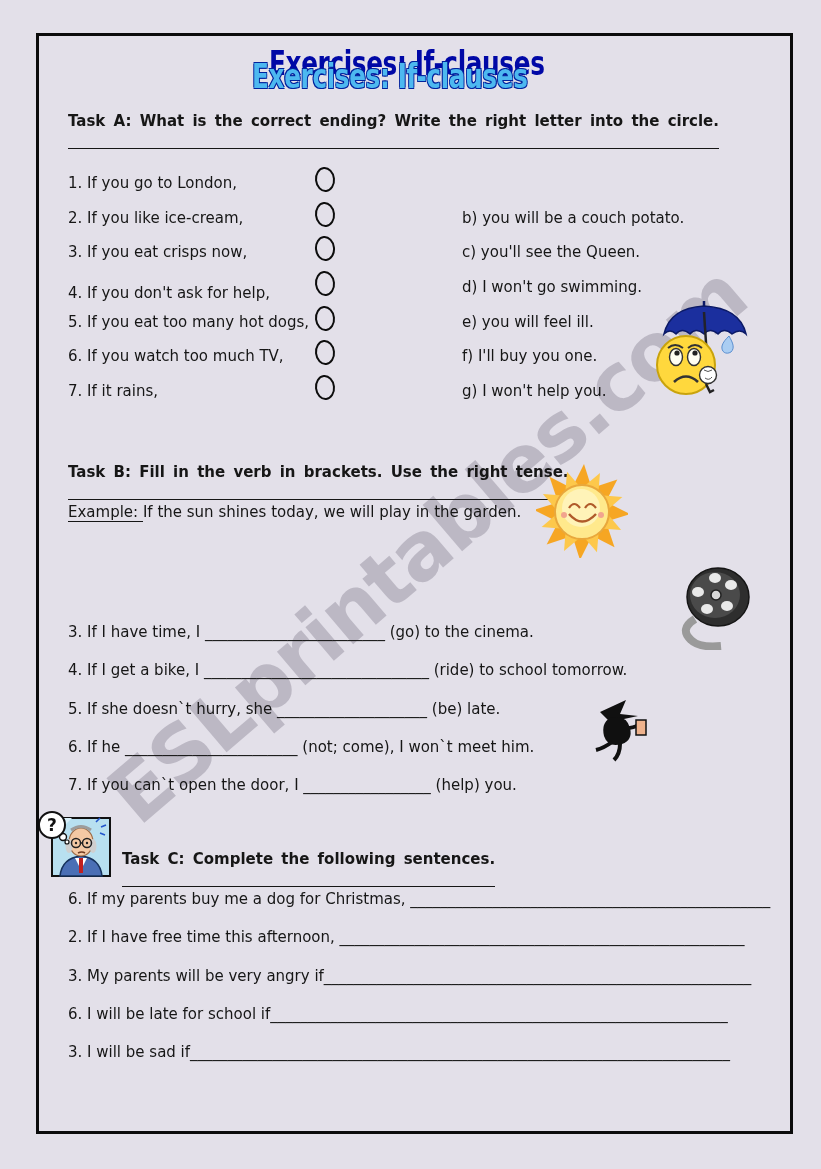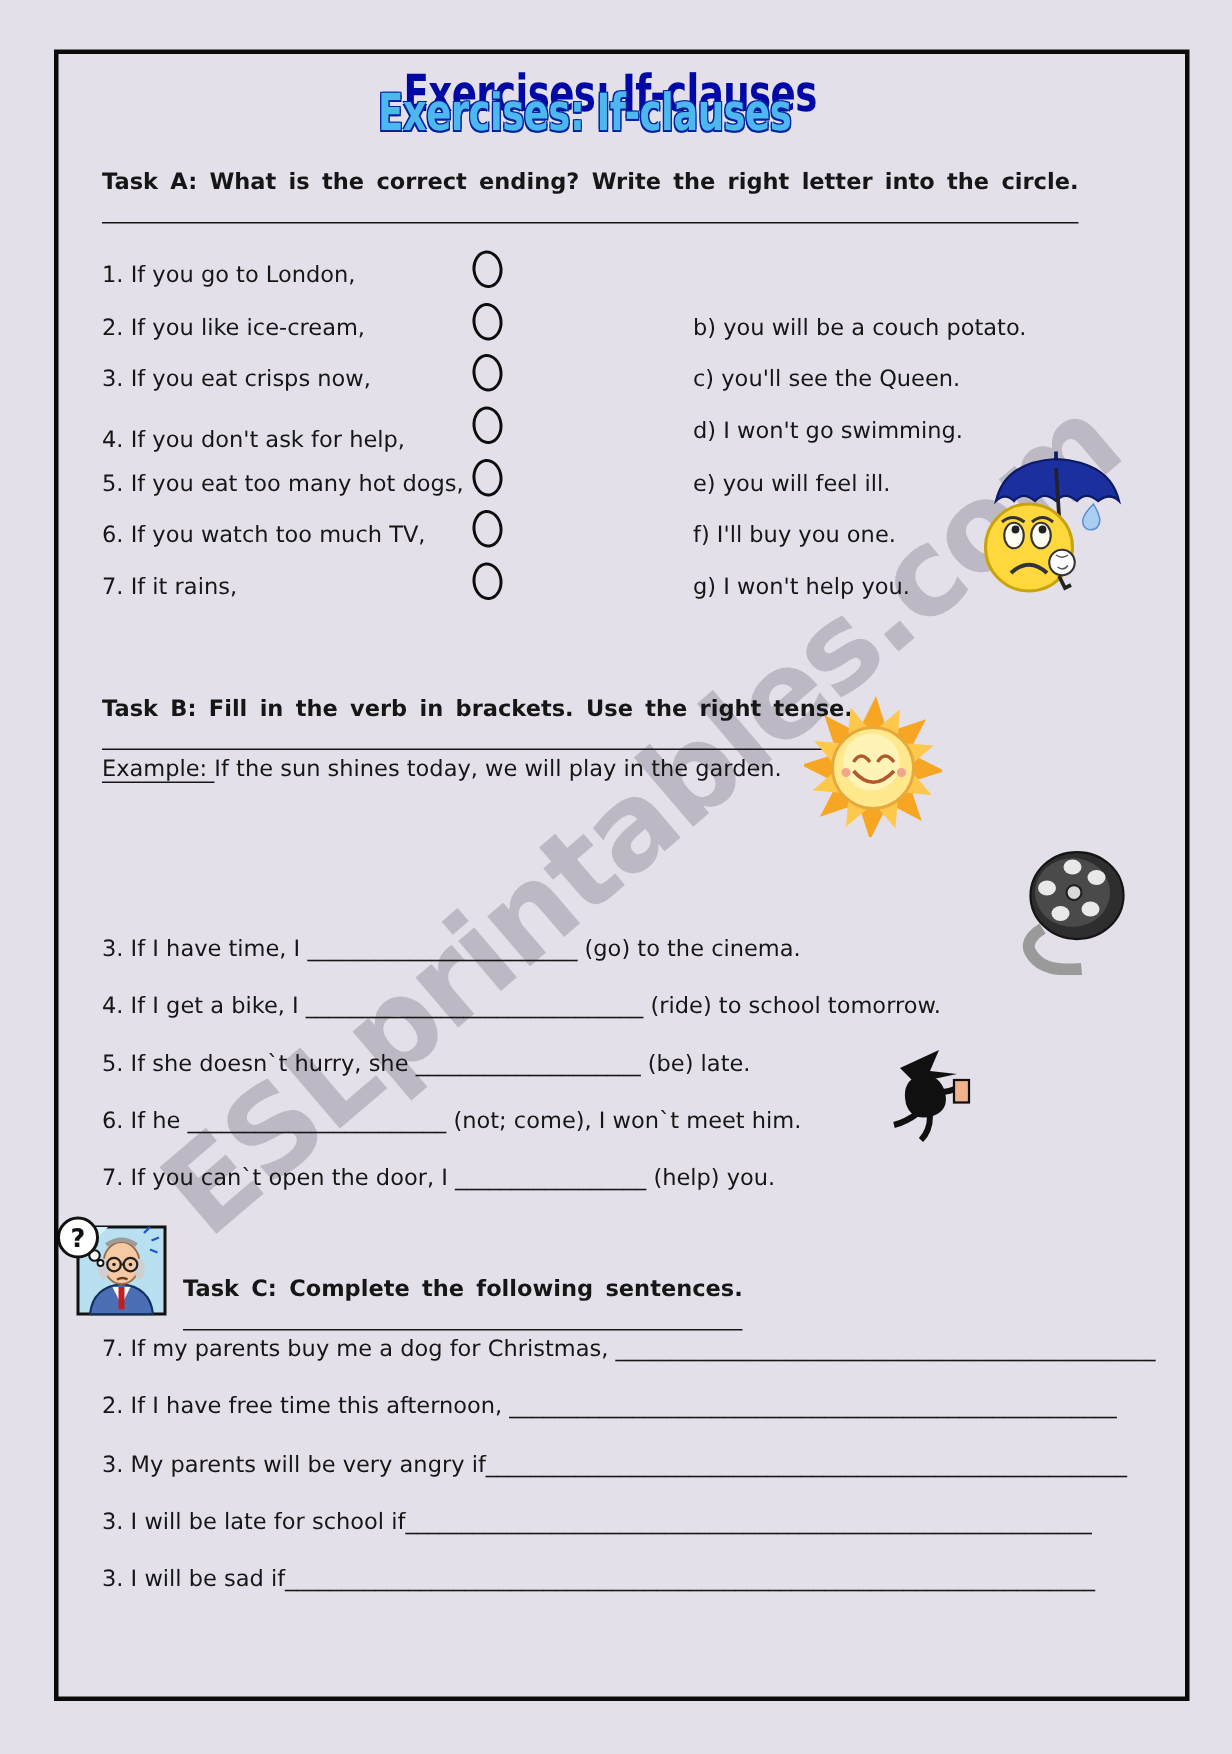"7. If my parents buy" div.line { text: 7 -> 6 }
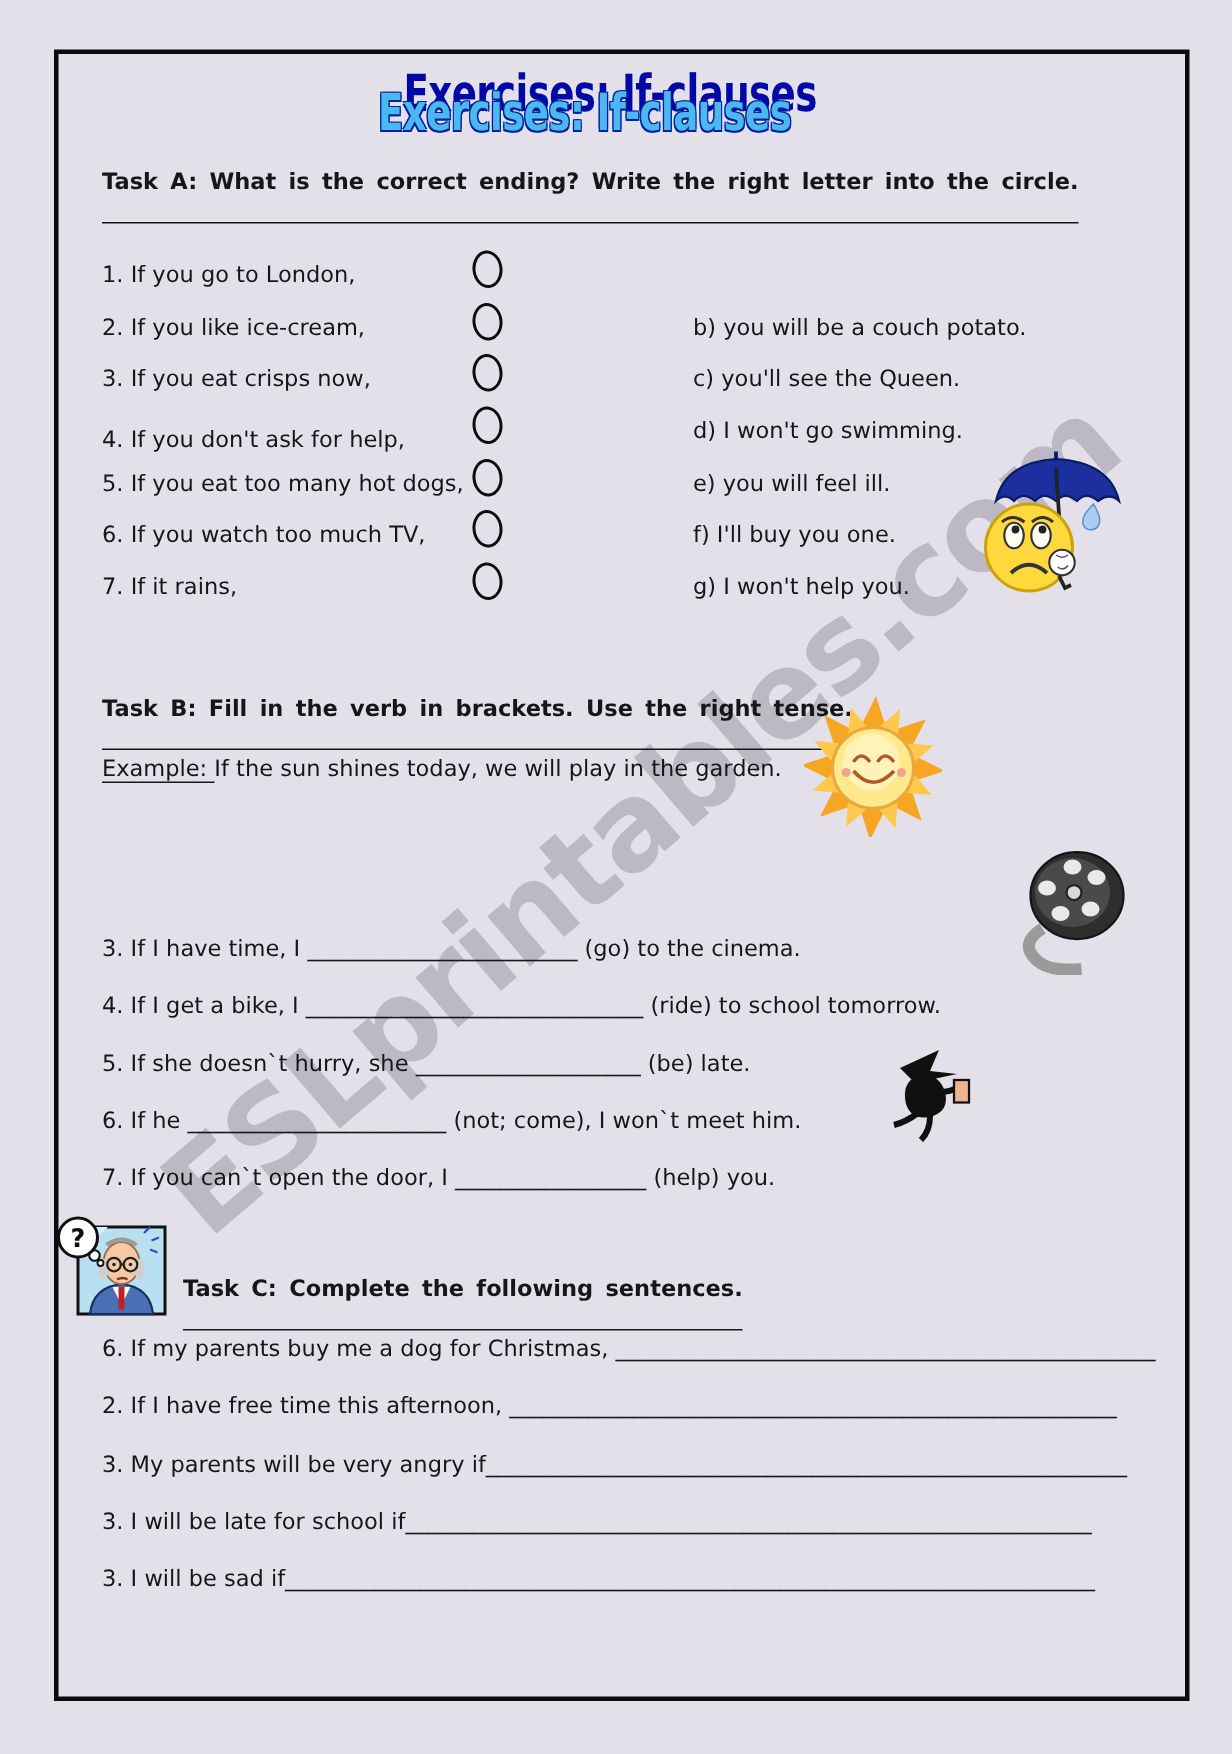"3. I will be late" div.line { text: 3 -> 6 }
